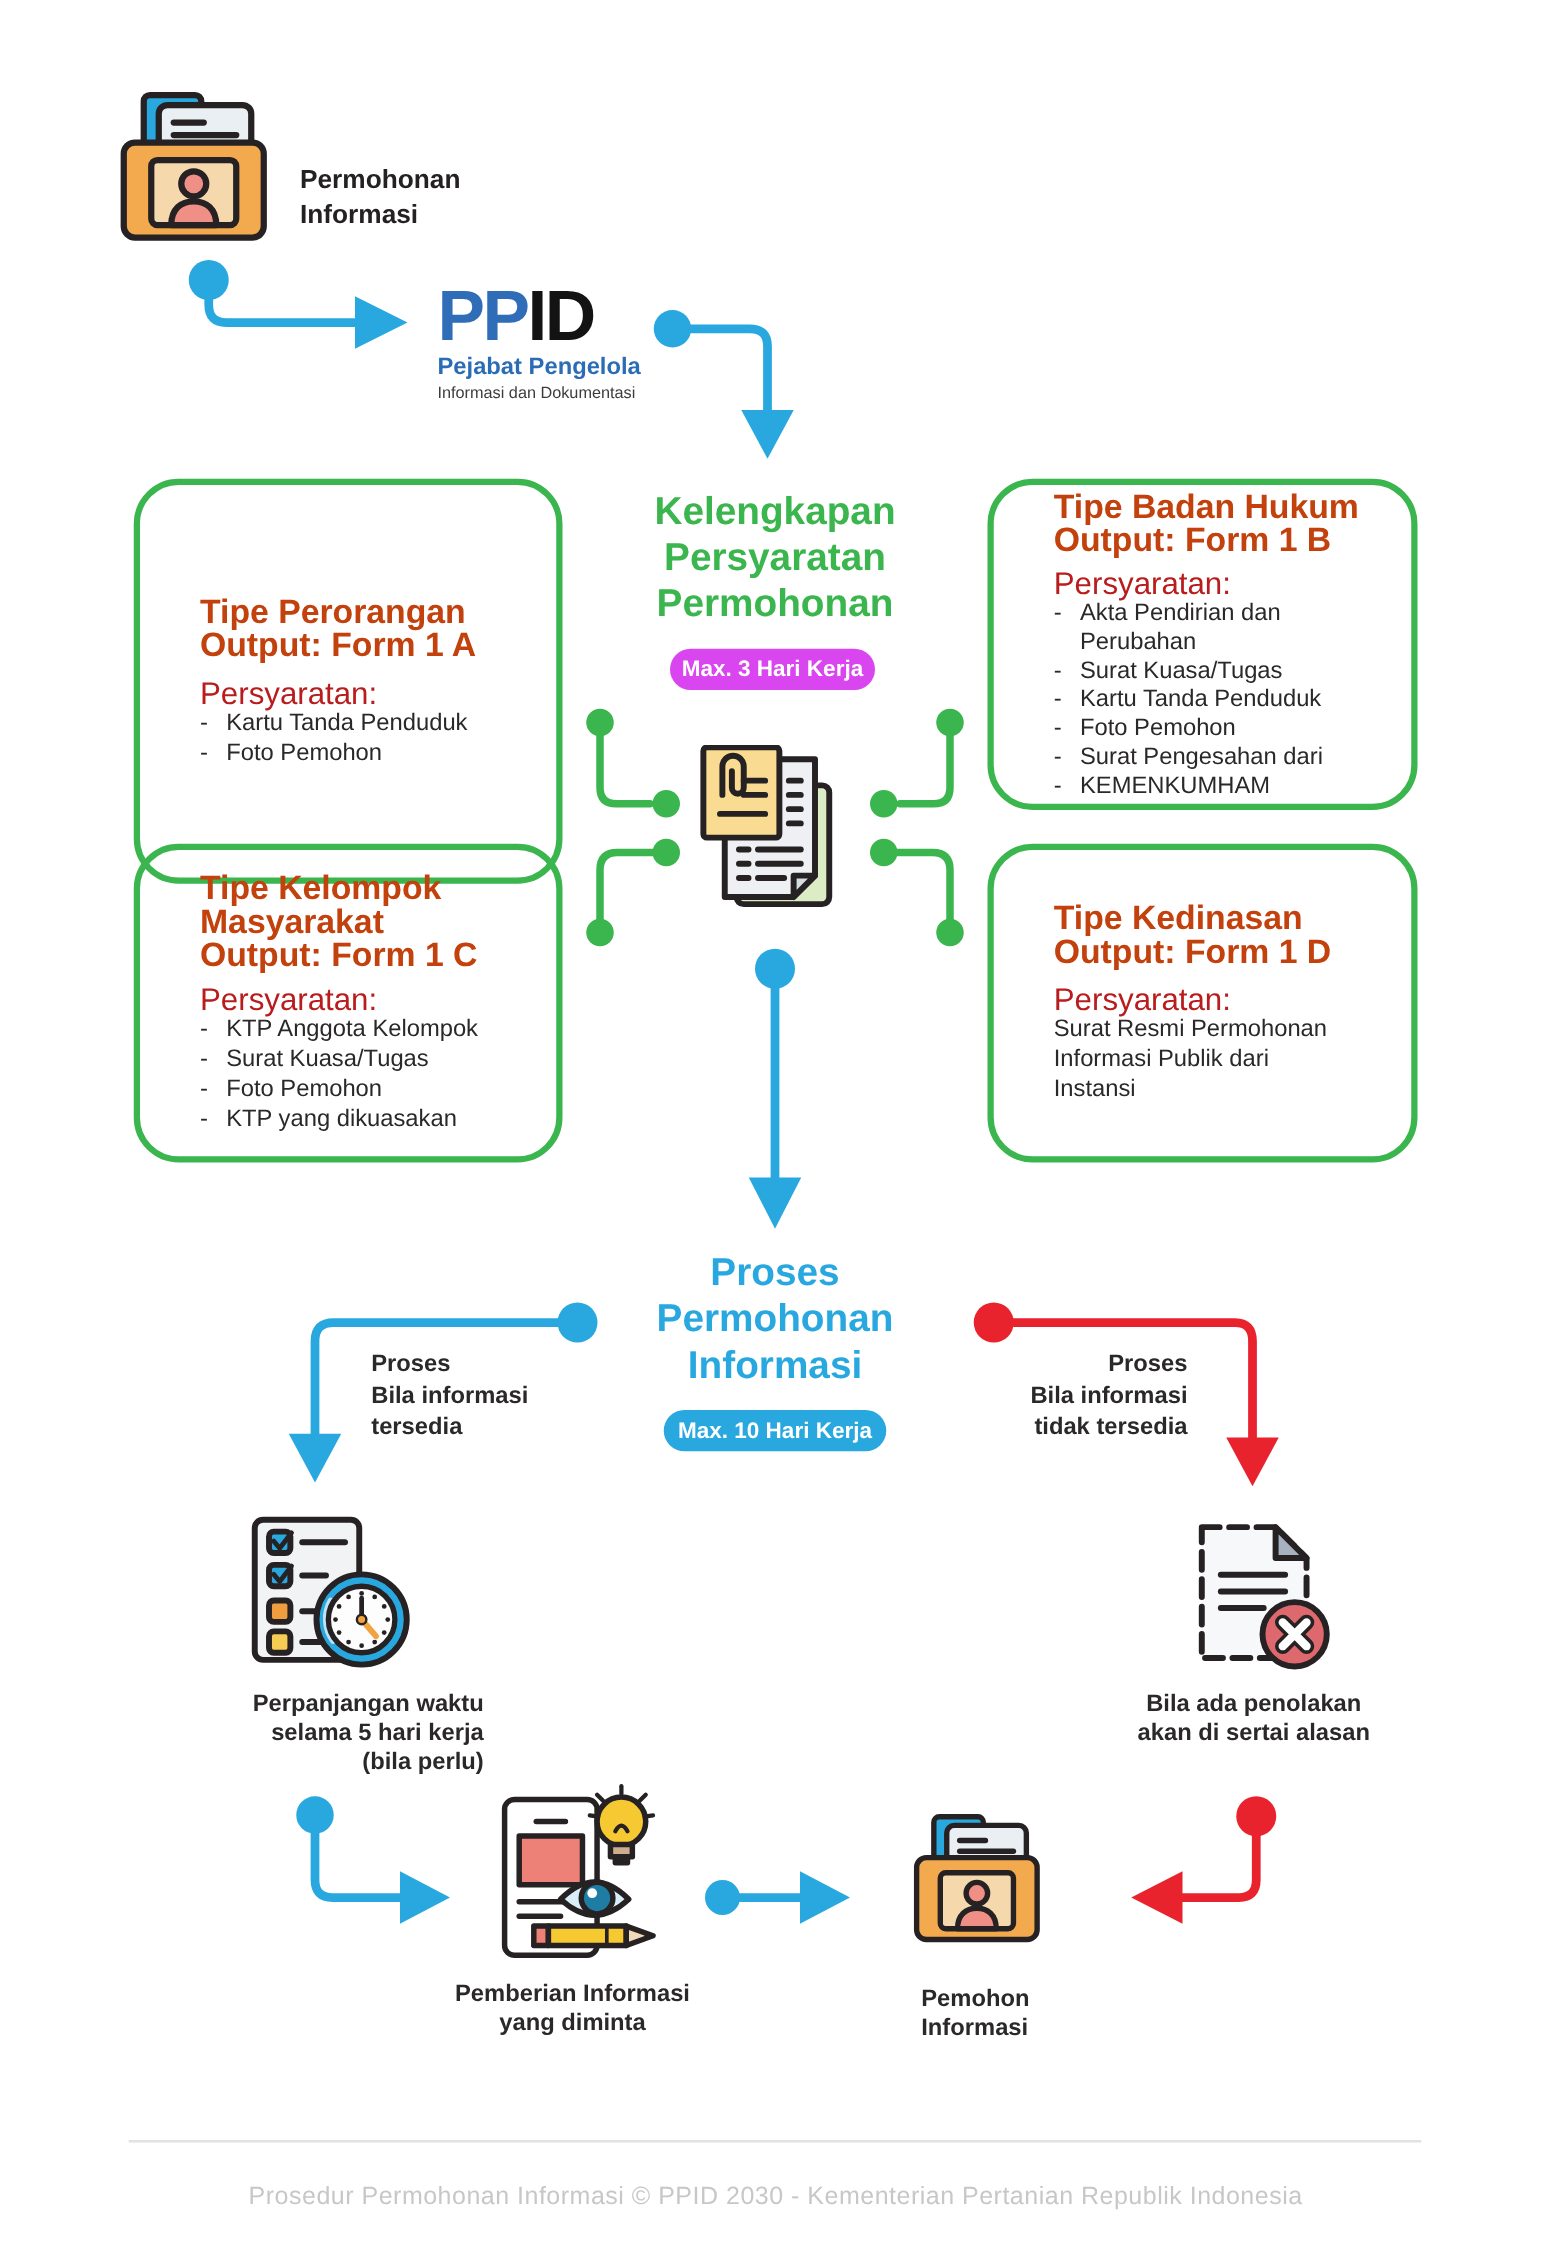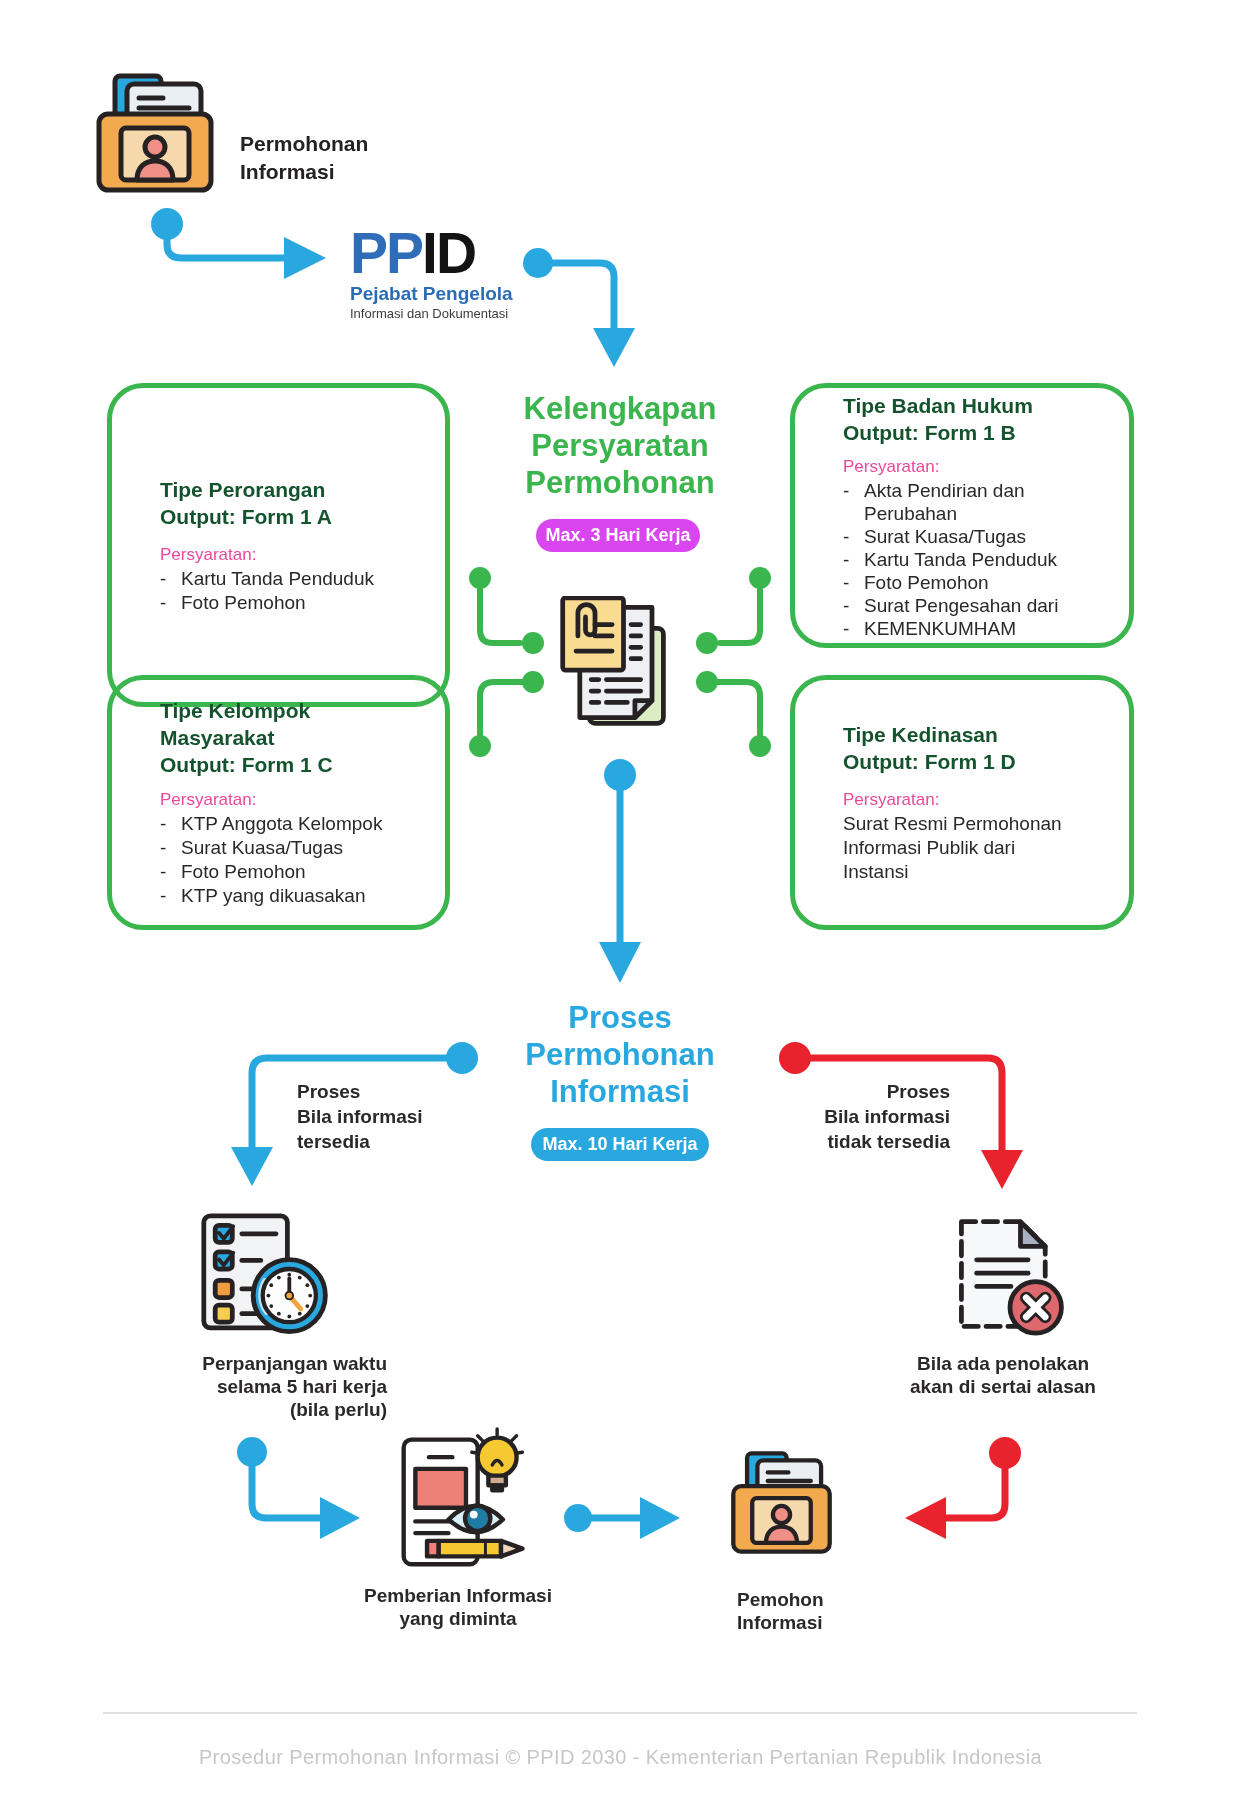"Tipe Badan Hukum" .gbox-title { color: #14532d -> #c2410c; font-size: 21px -> 27px }
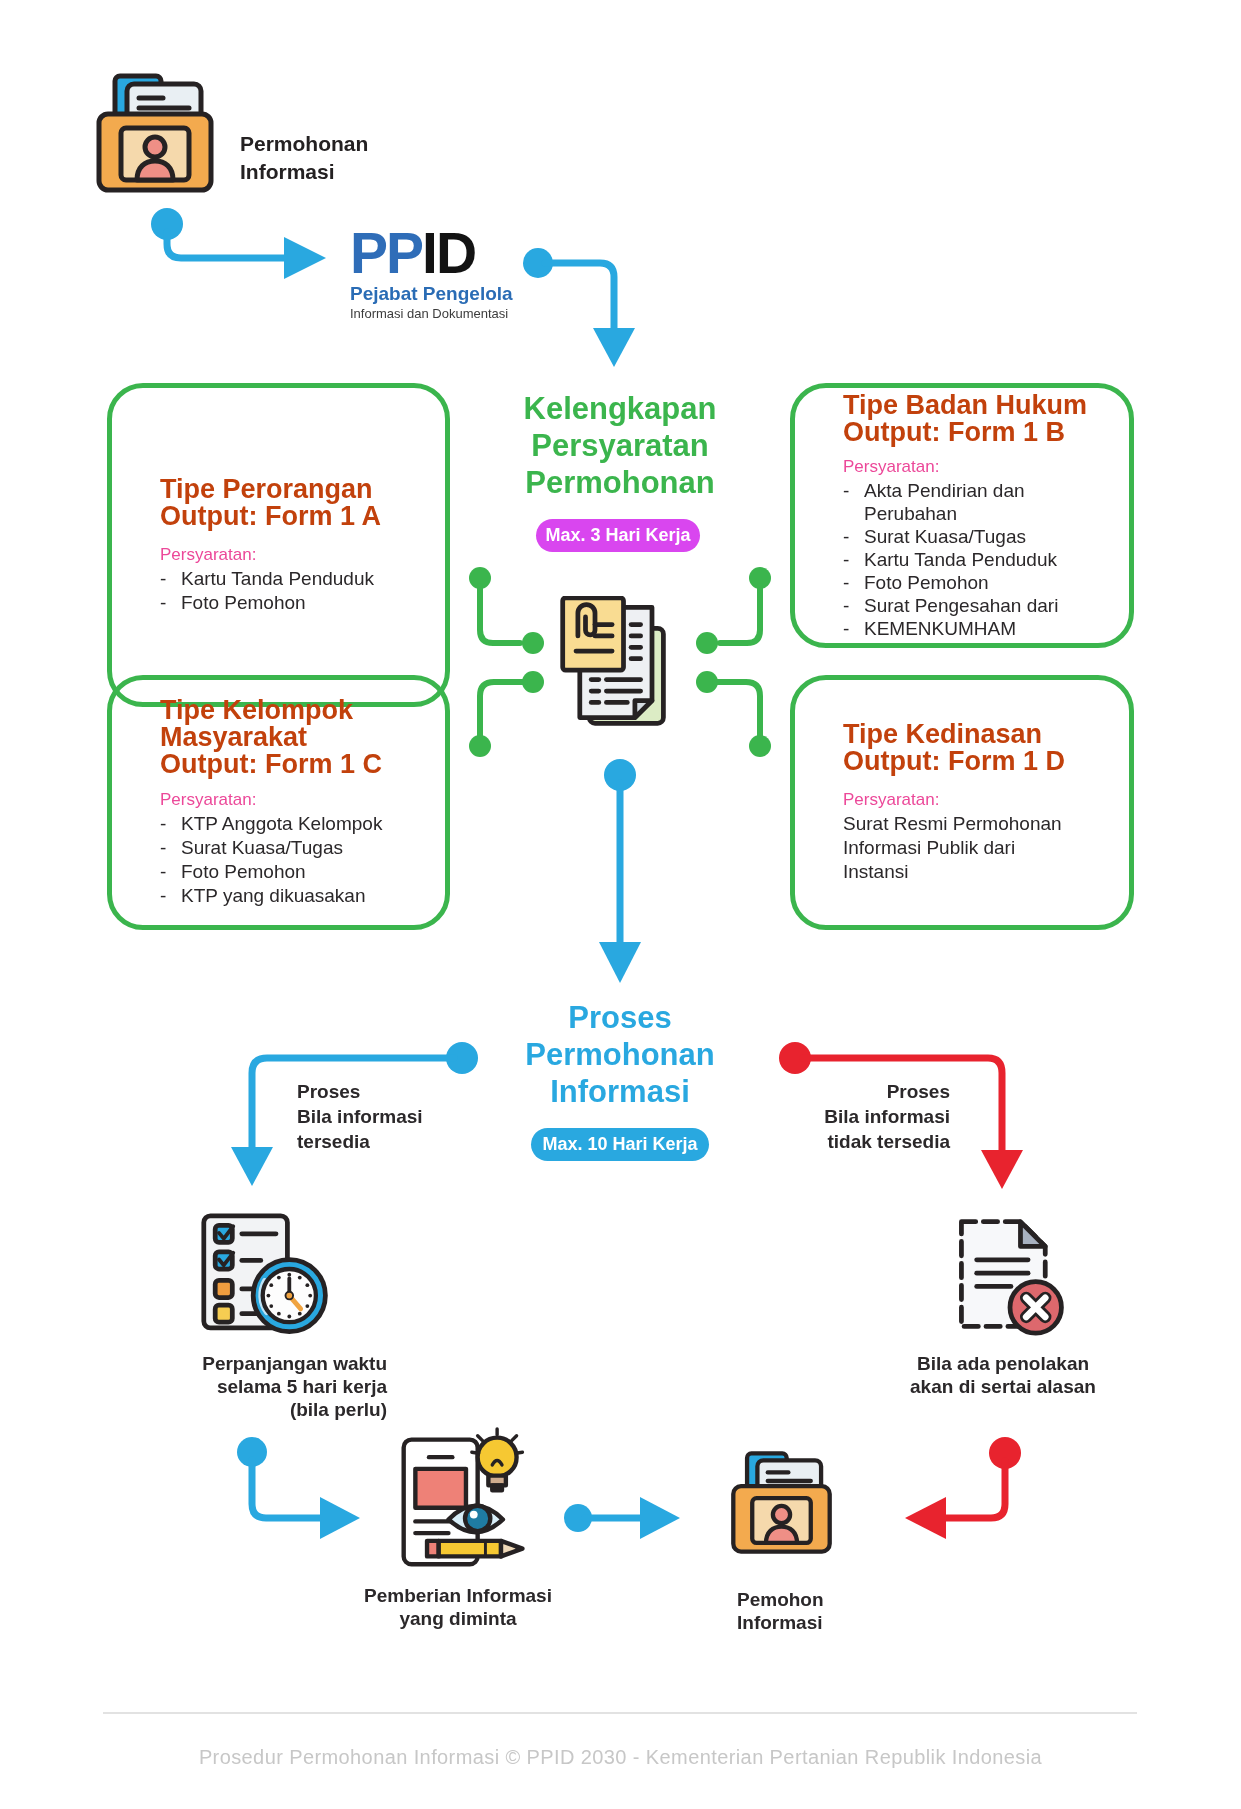"Persyaratan:" .gbox-req { color: #ec4899 -> #b91c1c; font-size: 17px -> 25px }
